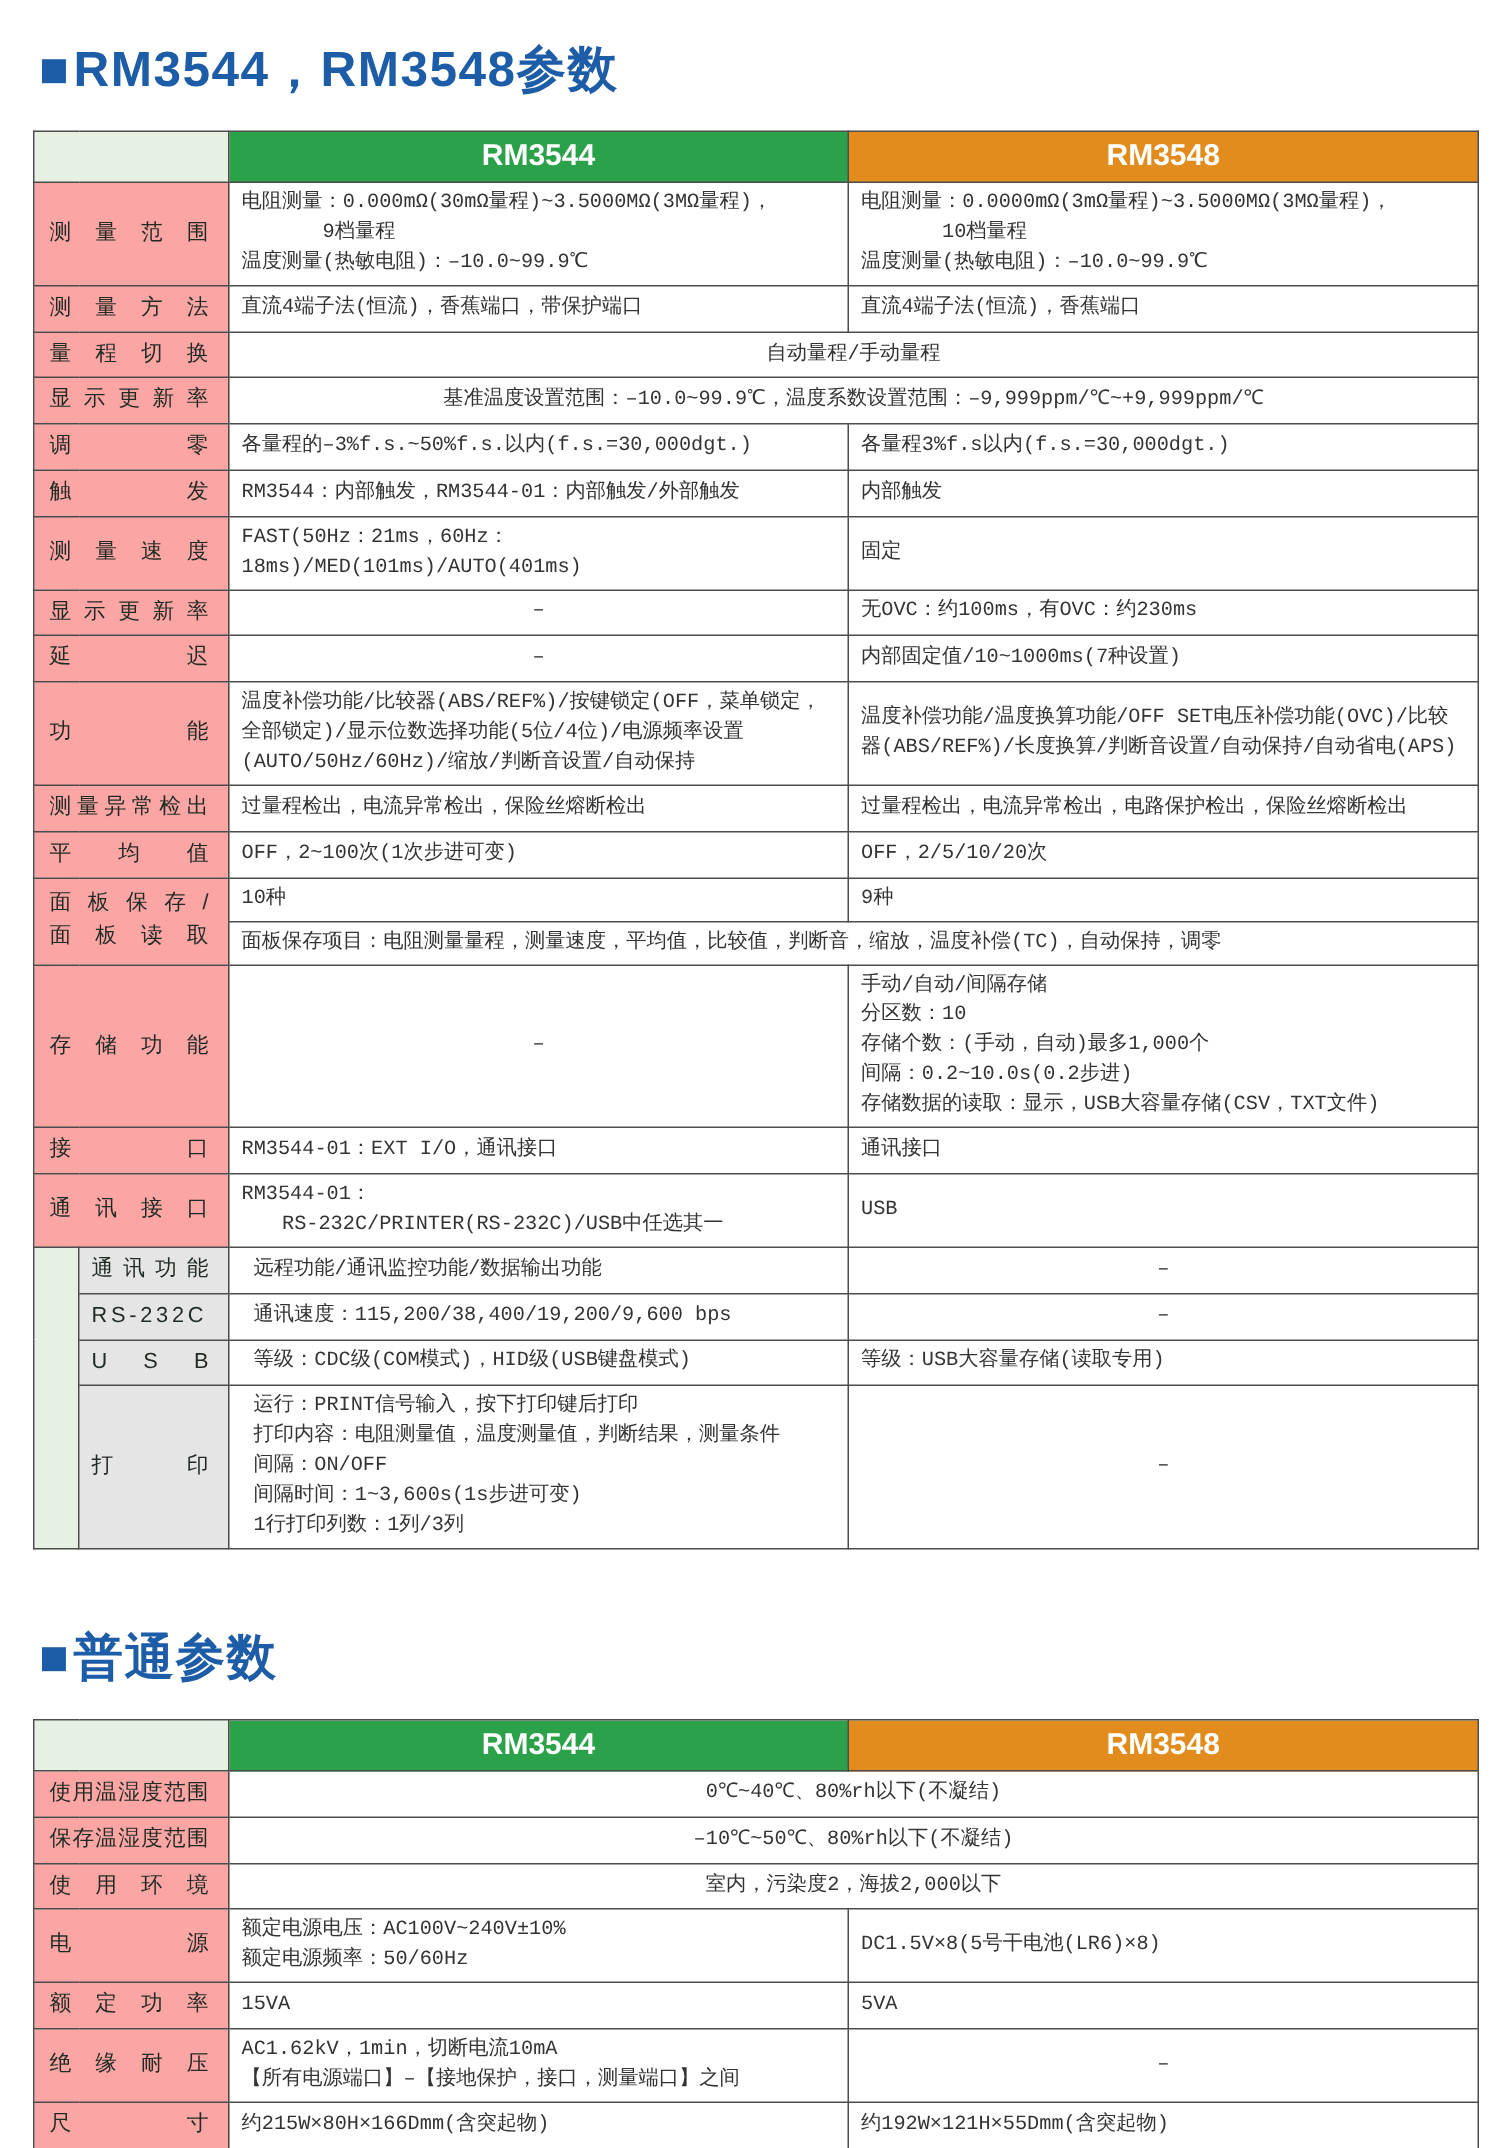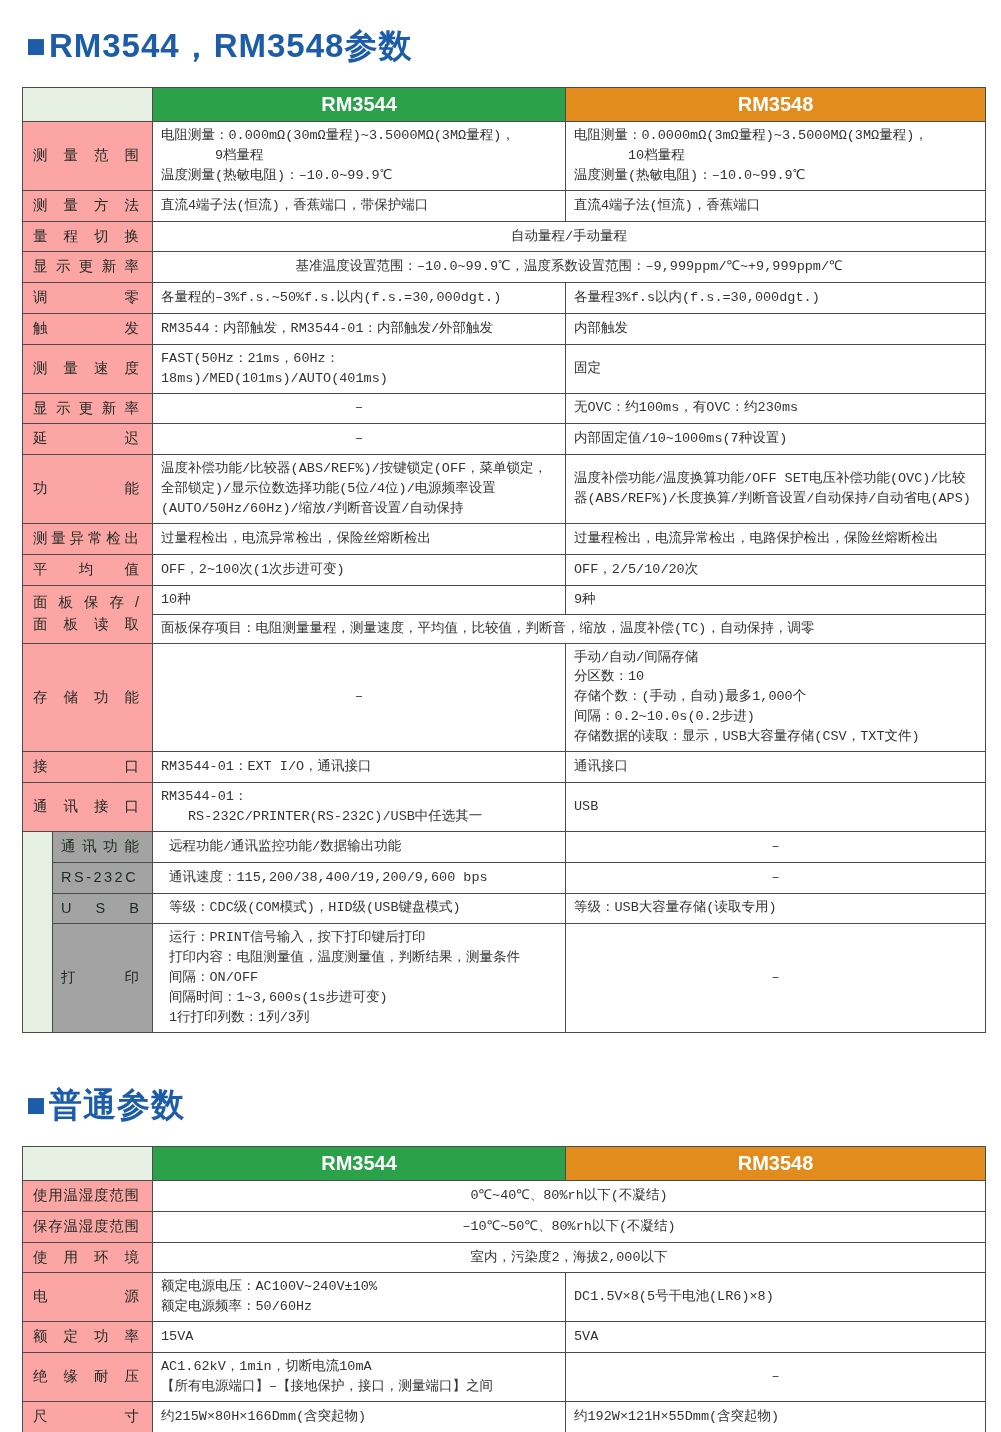"通讯功能" td.sub { background: #a3a3a3 -> #e5e5e5 }
